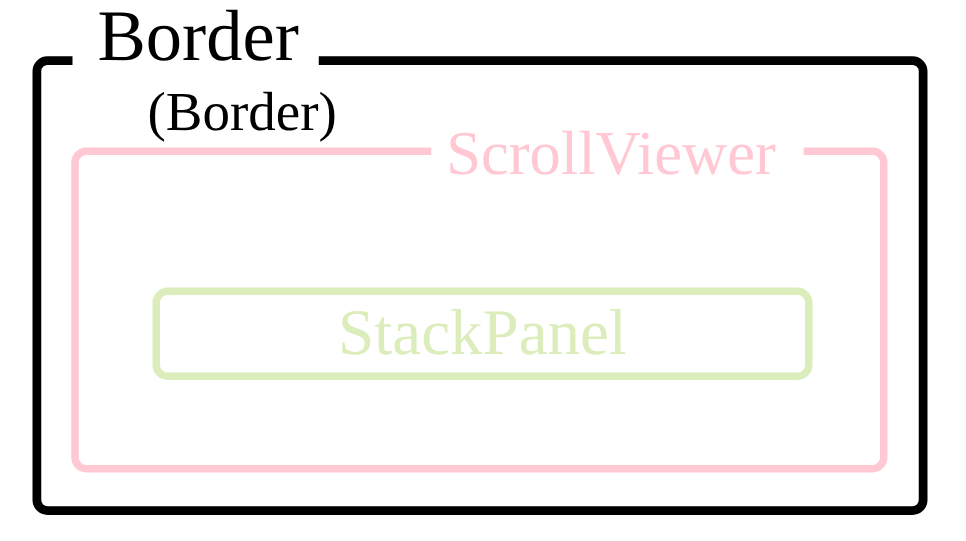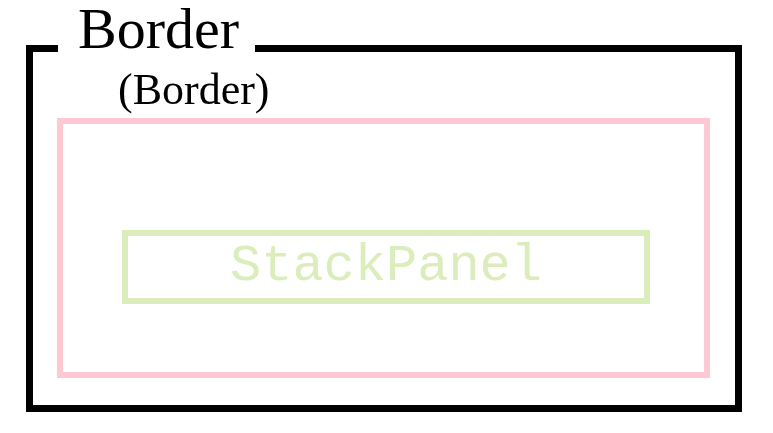"Border" .box { border-radius: none -> 12px }
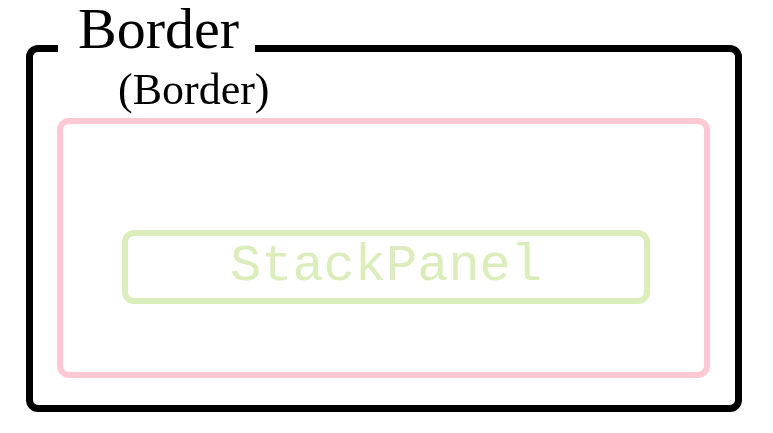"ScrollViewer" span.lbl { html: none -> <span>ScrollViewer</span> }
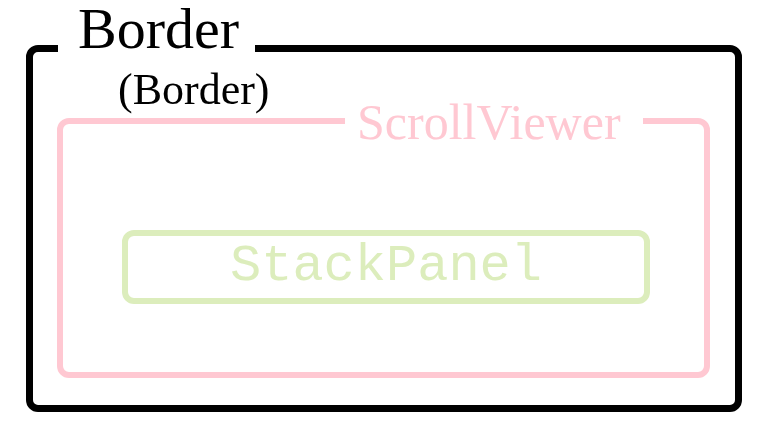"StackPanel" .box-stackpanel { font-family: Liberation Mono, monospace -> none }
